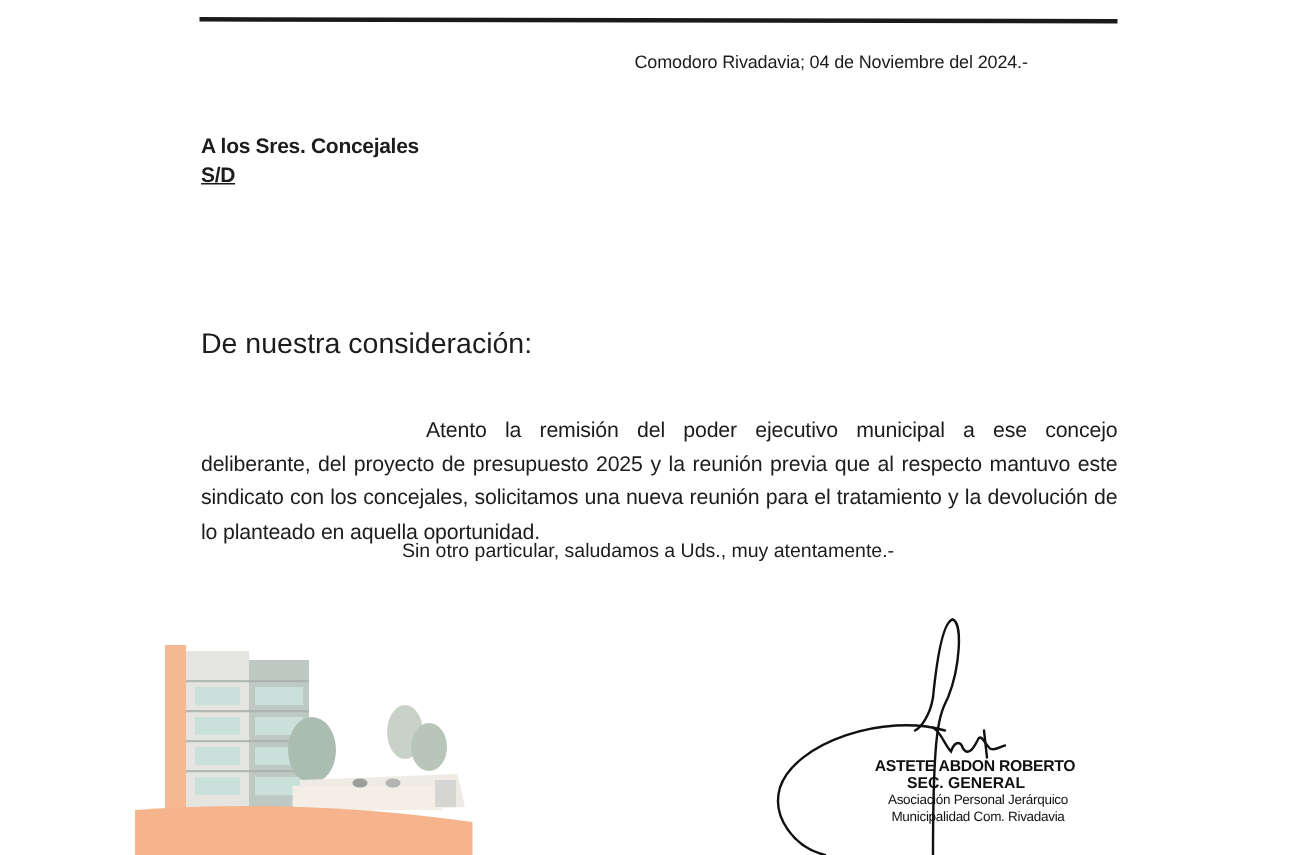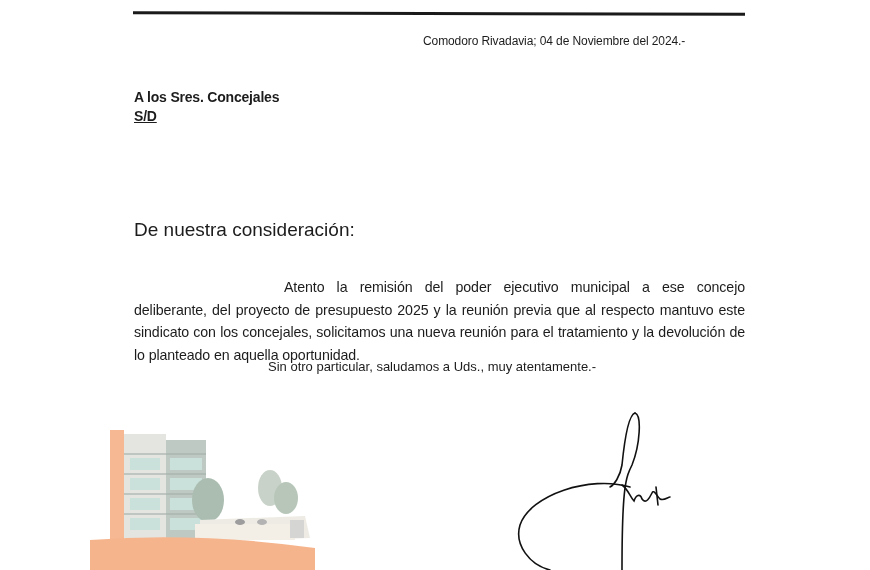"ASTETE ABDON ROBERTO" div.stamp-text { html: none -> <div> <div>ASTETE ABDON ROBERTO</div> <div>SEC. GENERAL</div> <div>Asociación Personal Jerárquico</div> <div>Municipalidad Com. Rivadavia</div> </div> }
